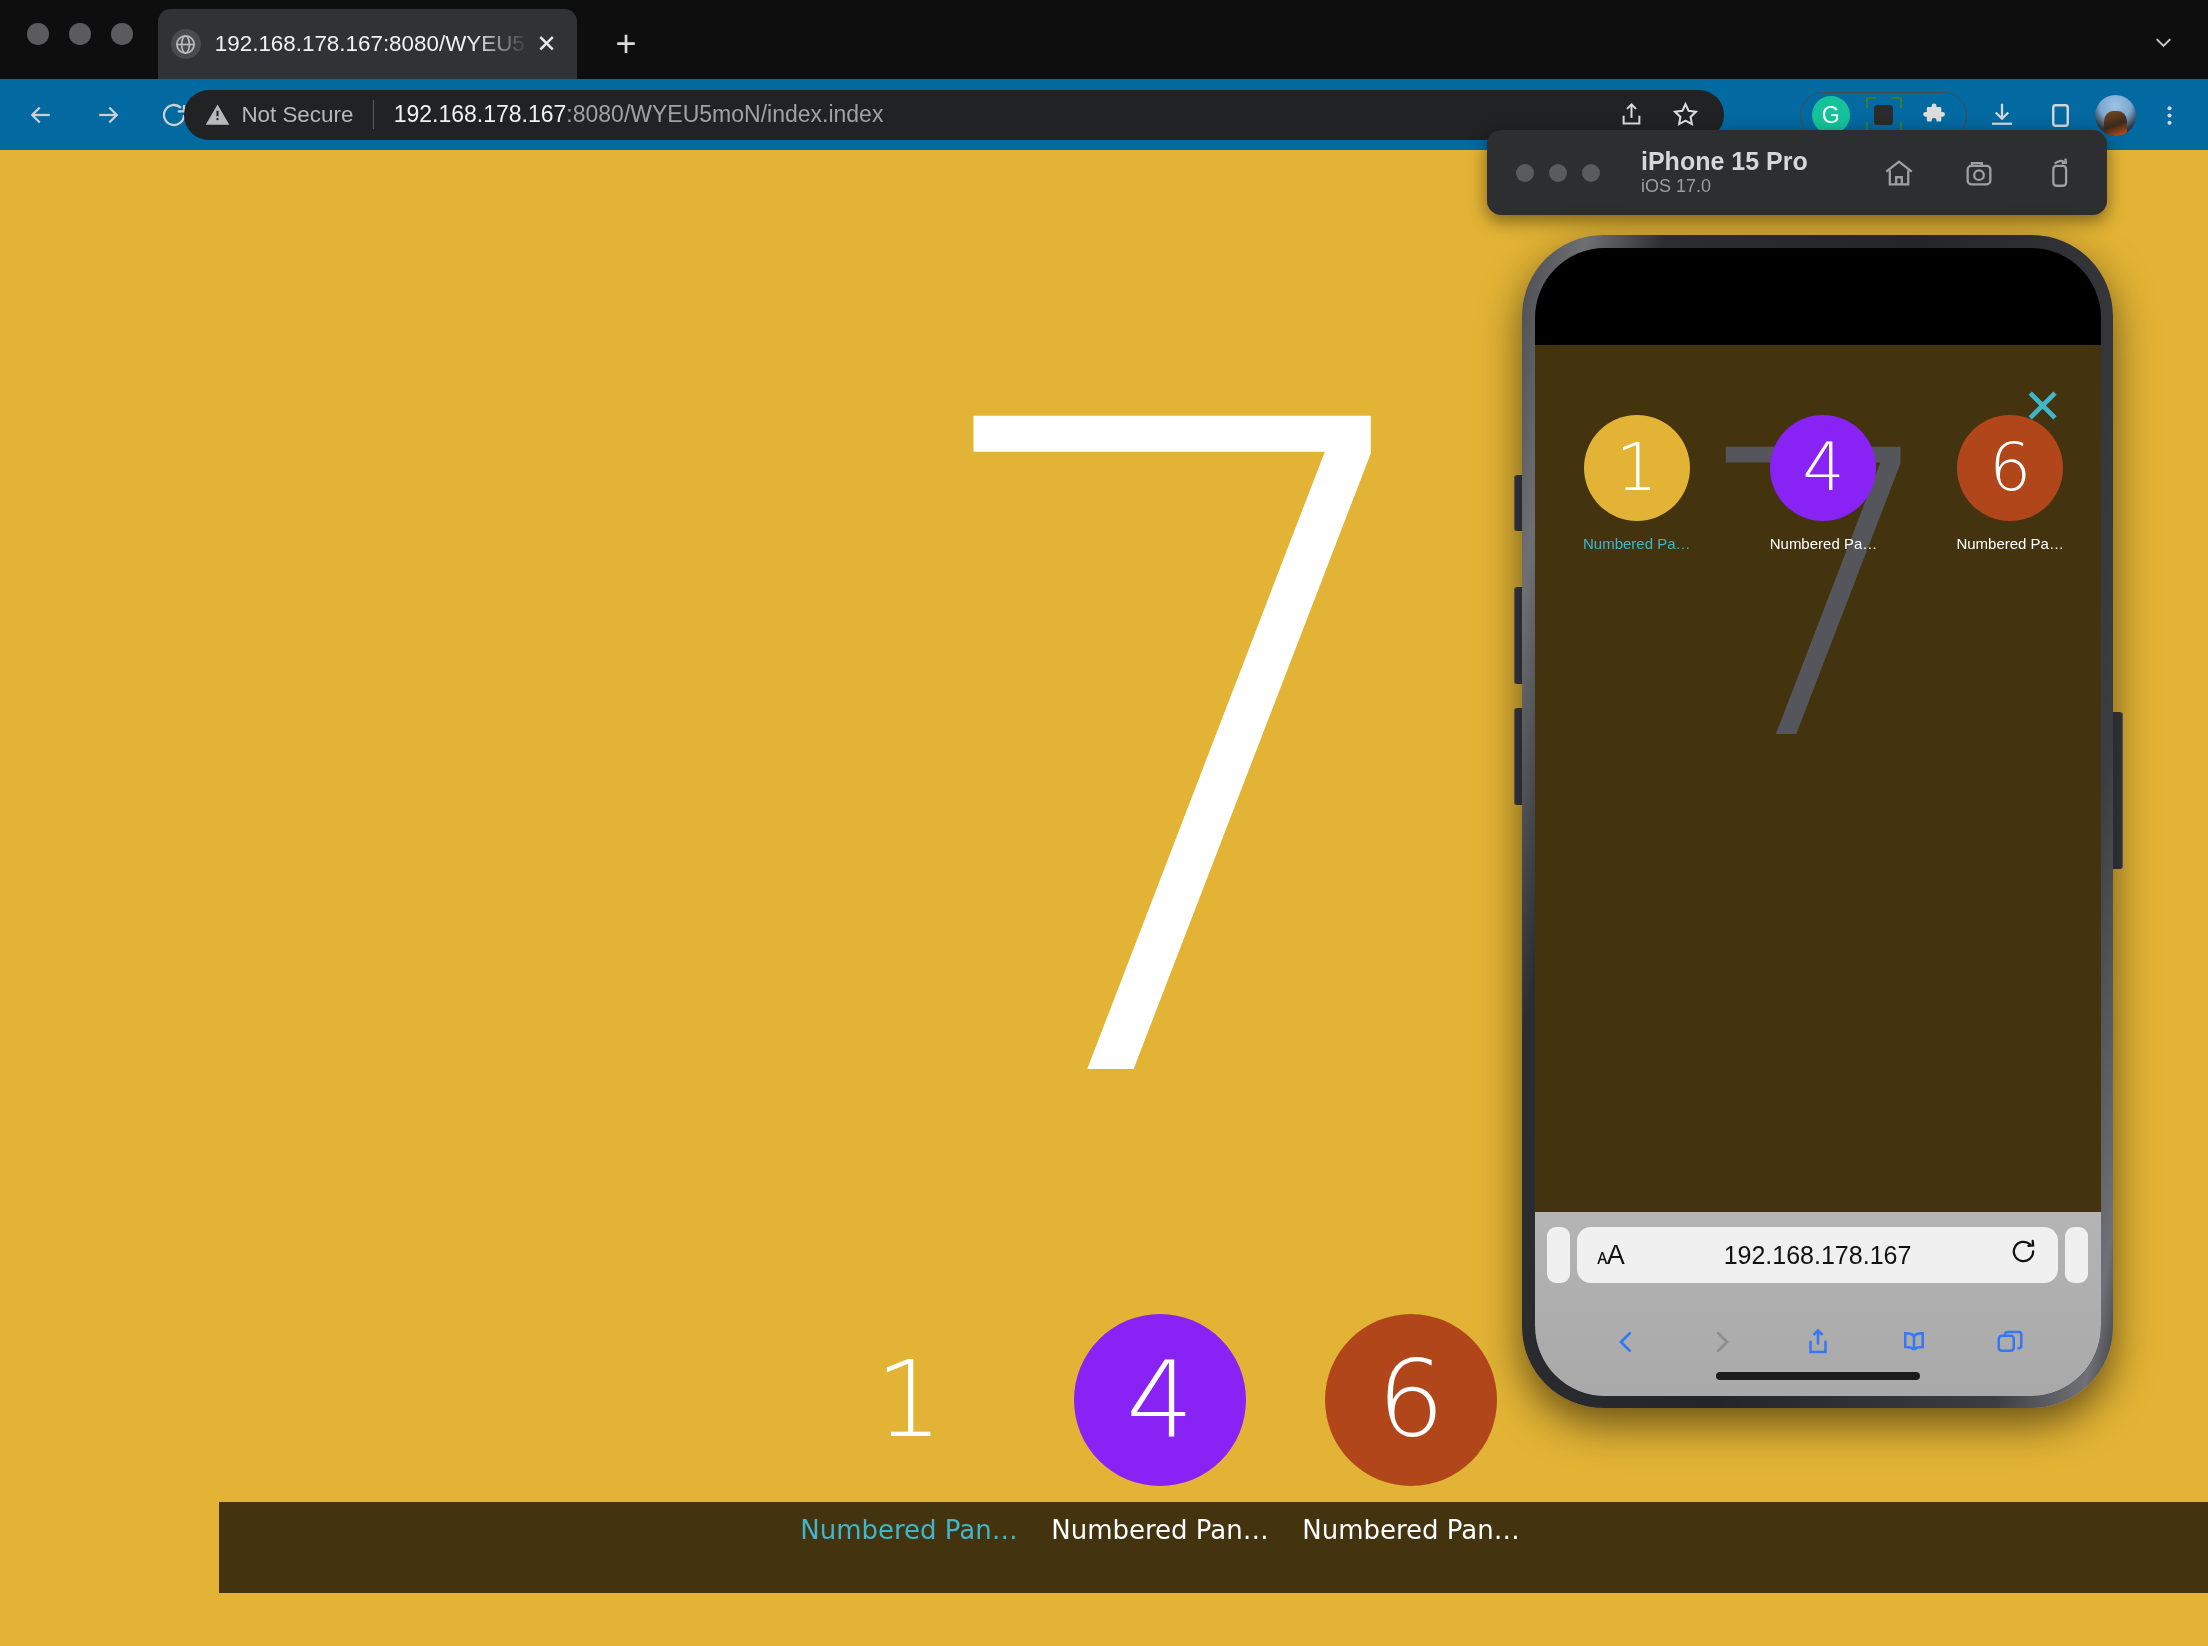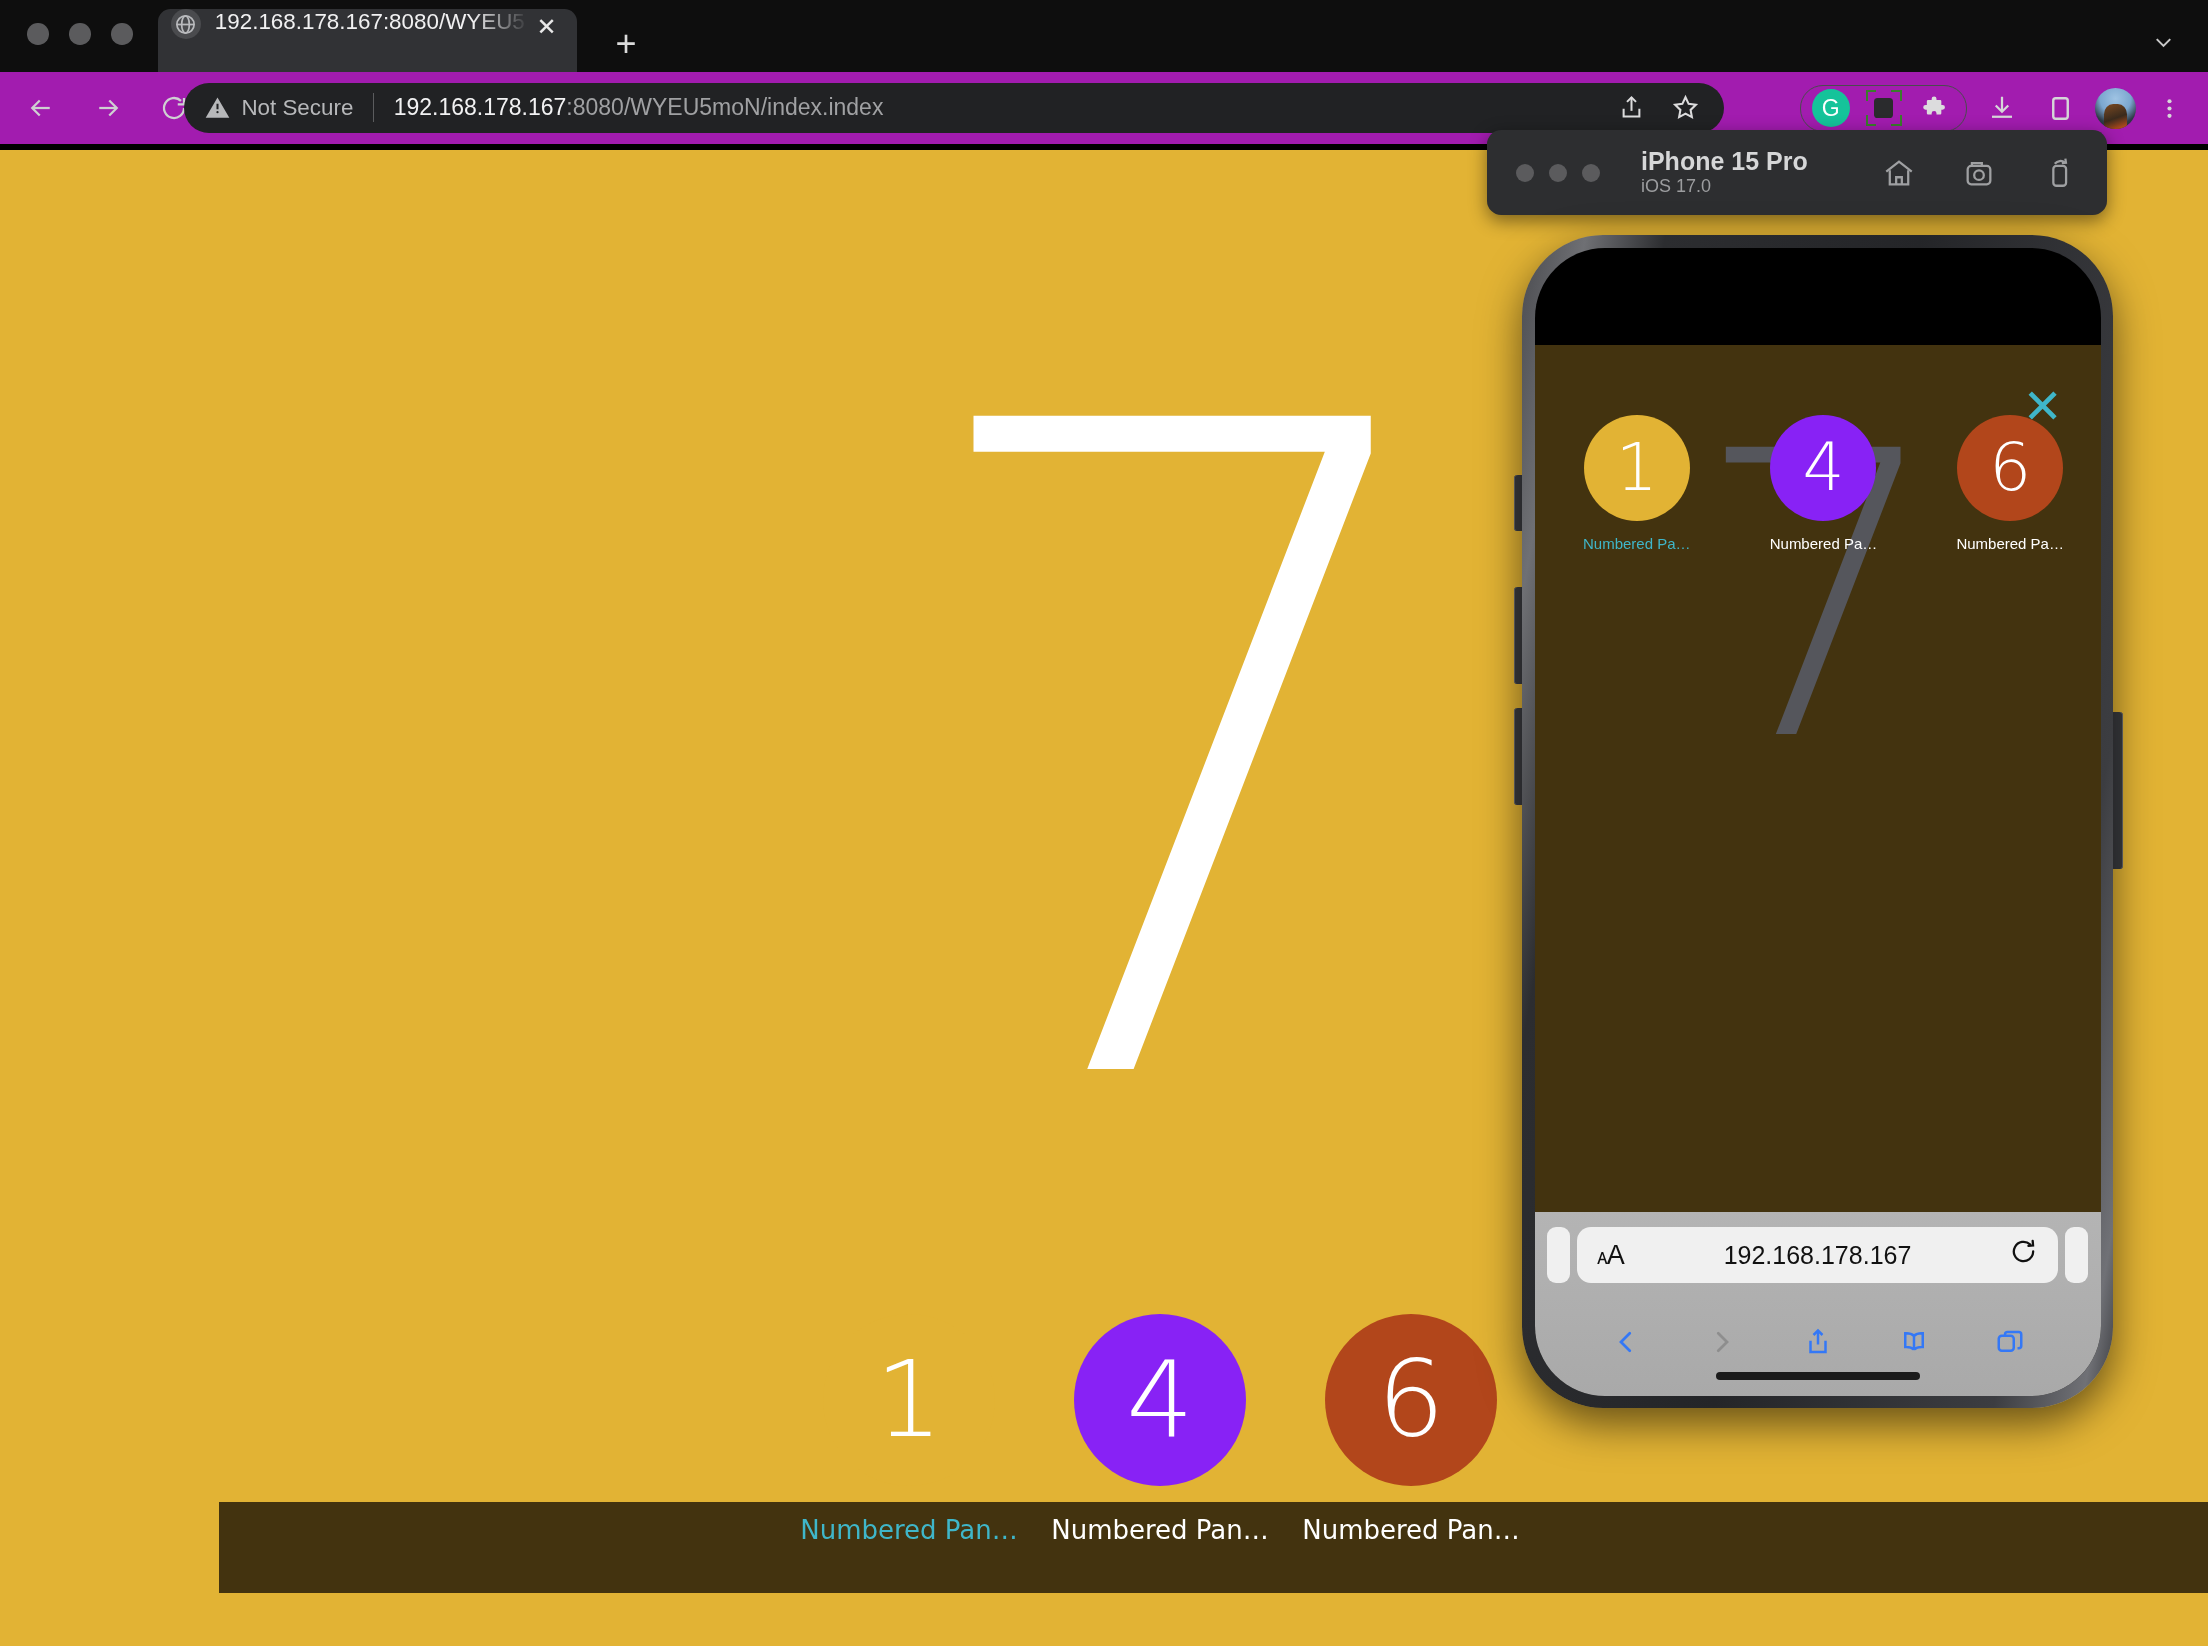"192.168.178.167:8080/WYEU5" .tab { align-items: flex-start -> center }
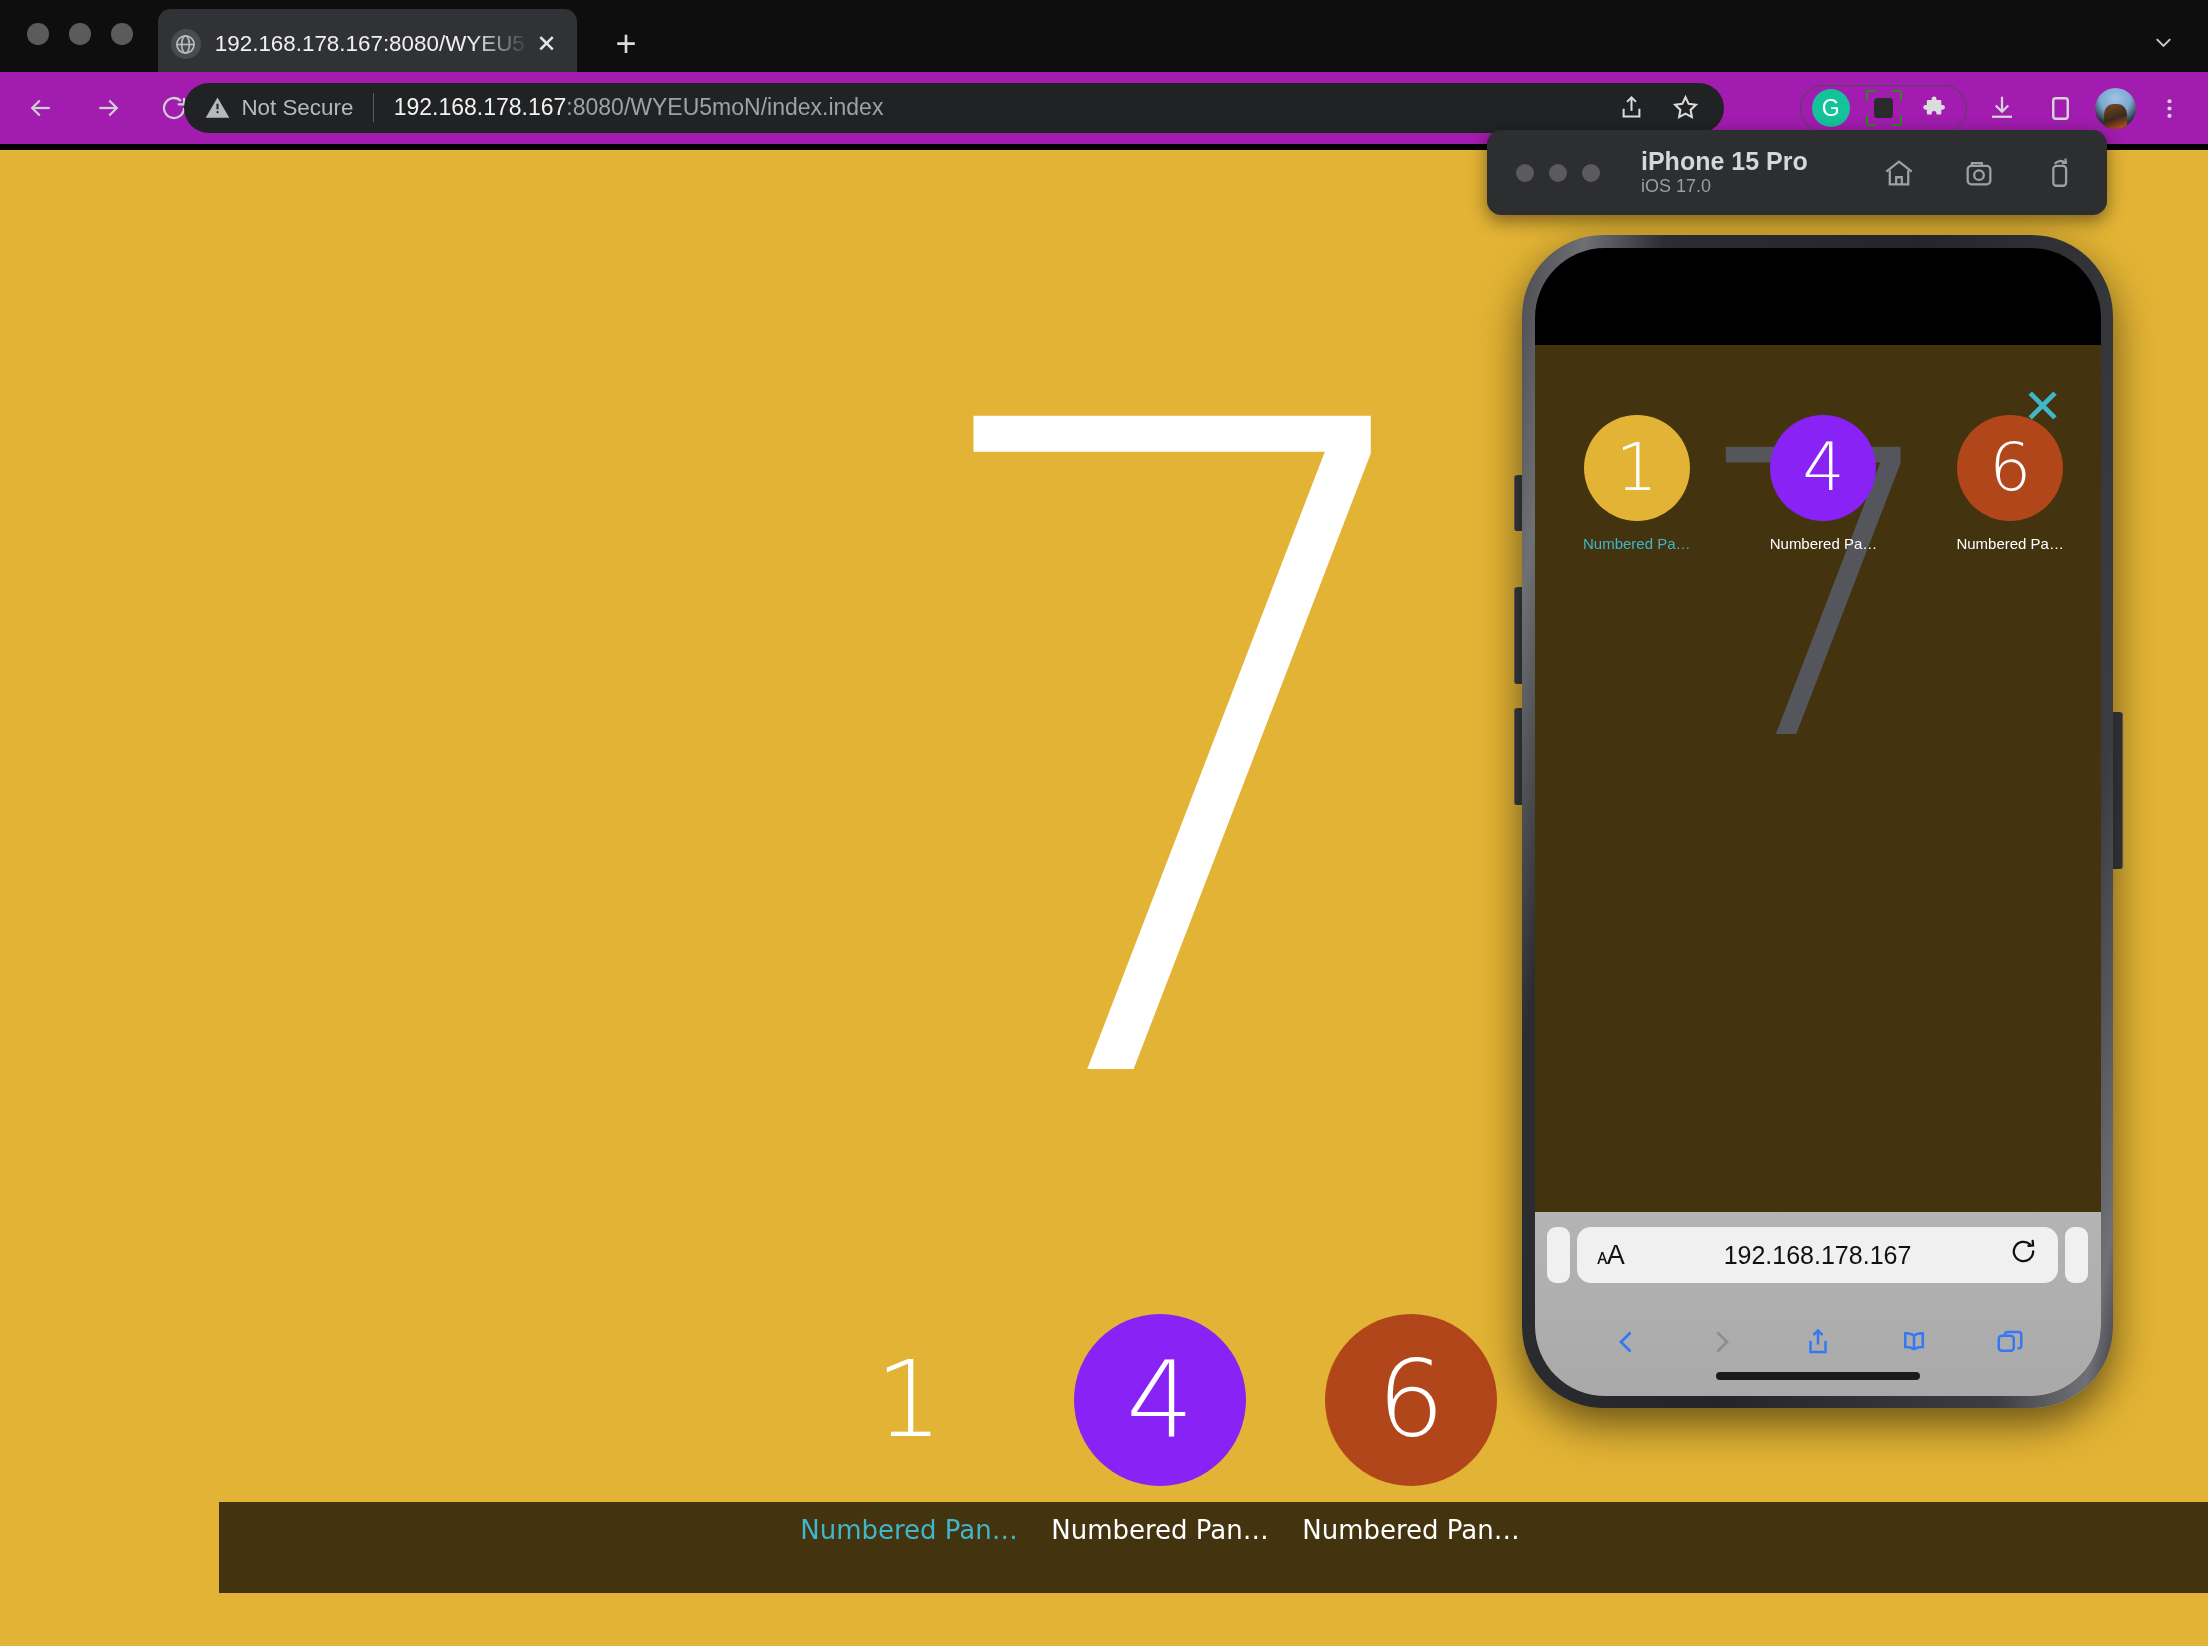"Not Secure" .toolbar { background: #a21caf -> #0369a1; top: 72px -> 79px }
